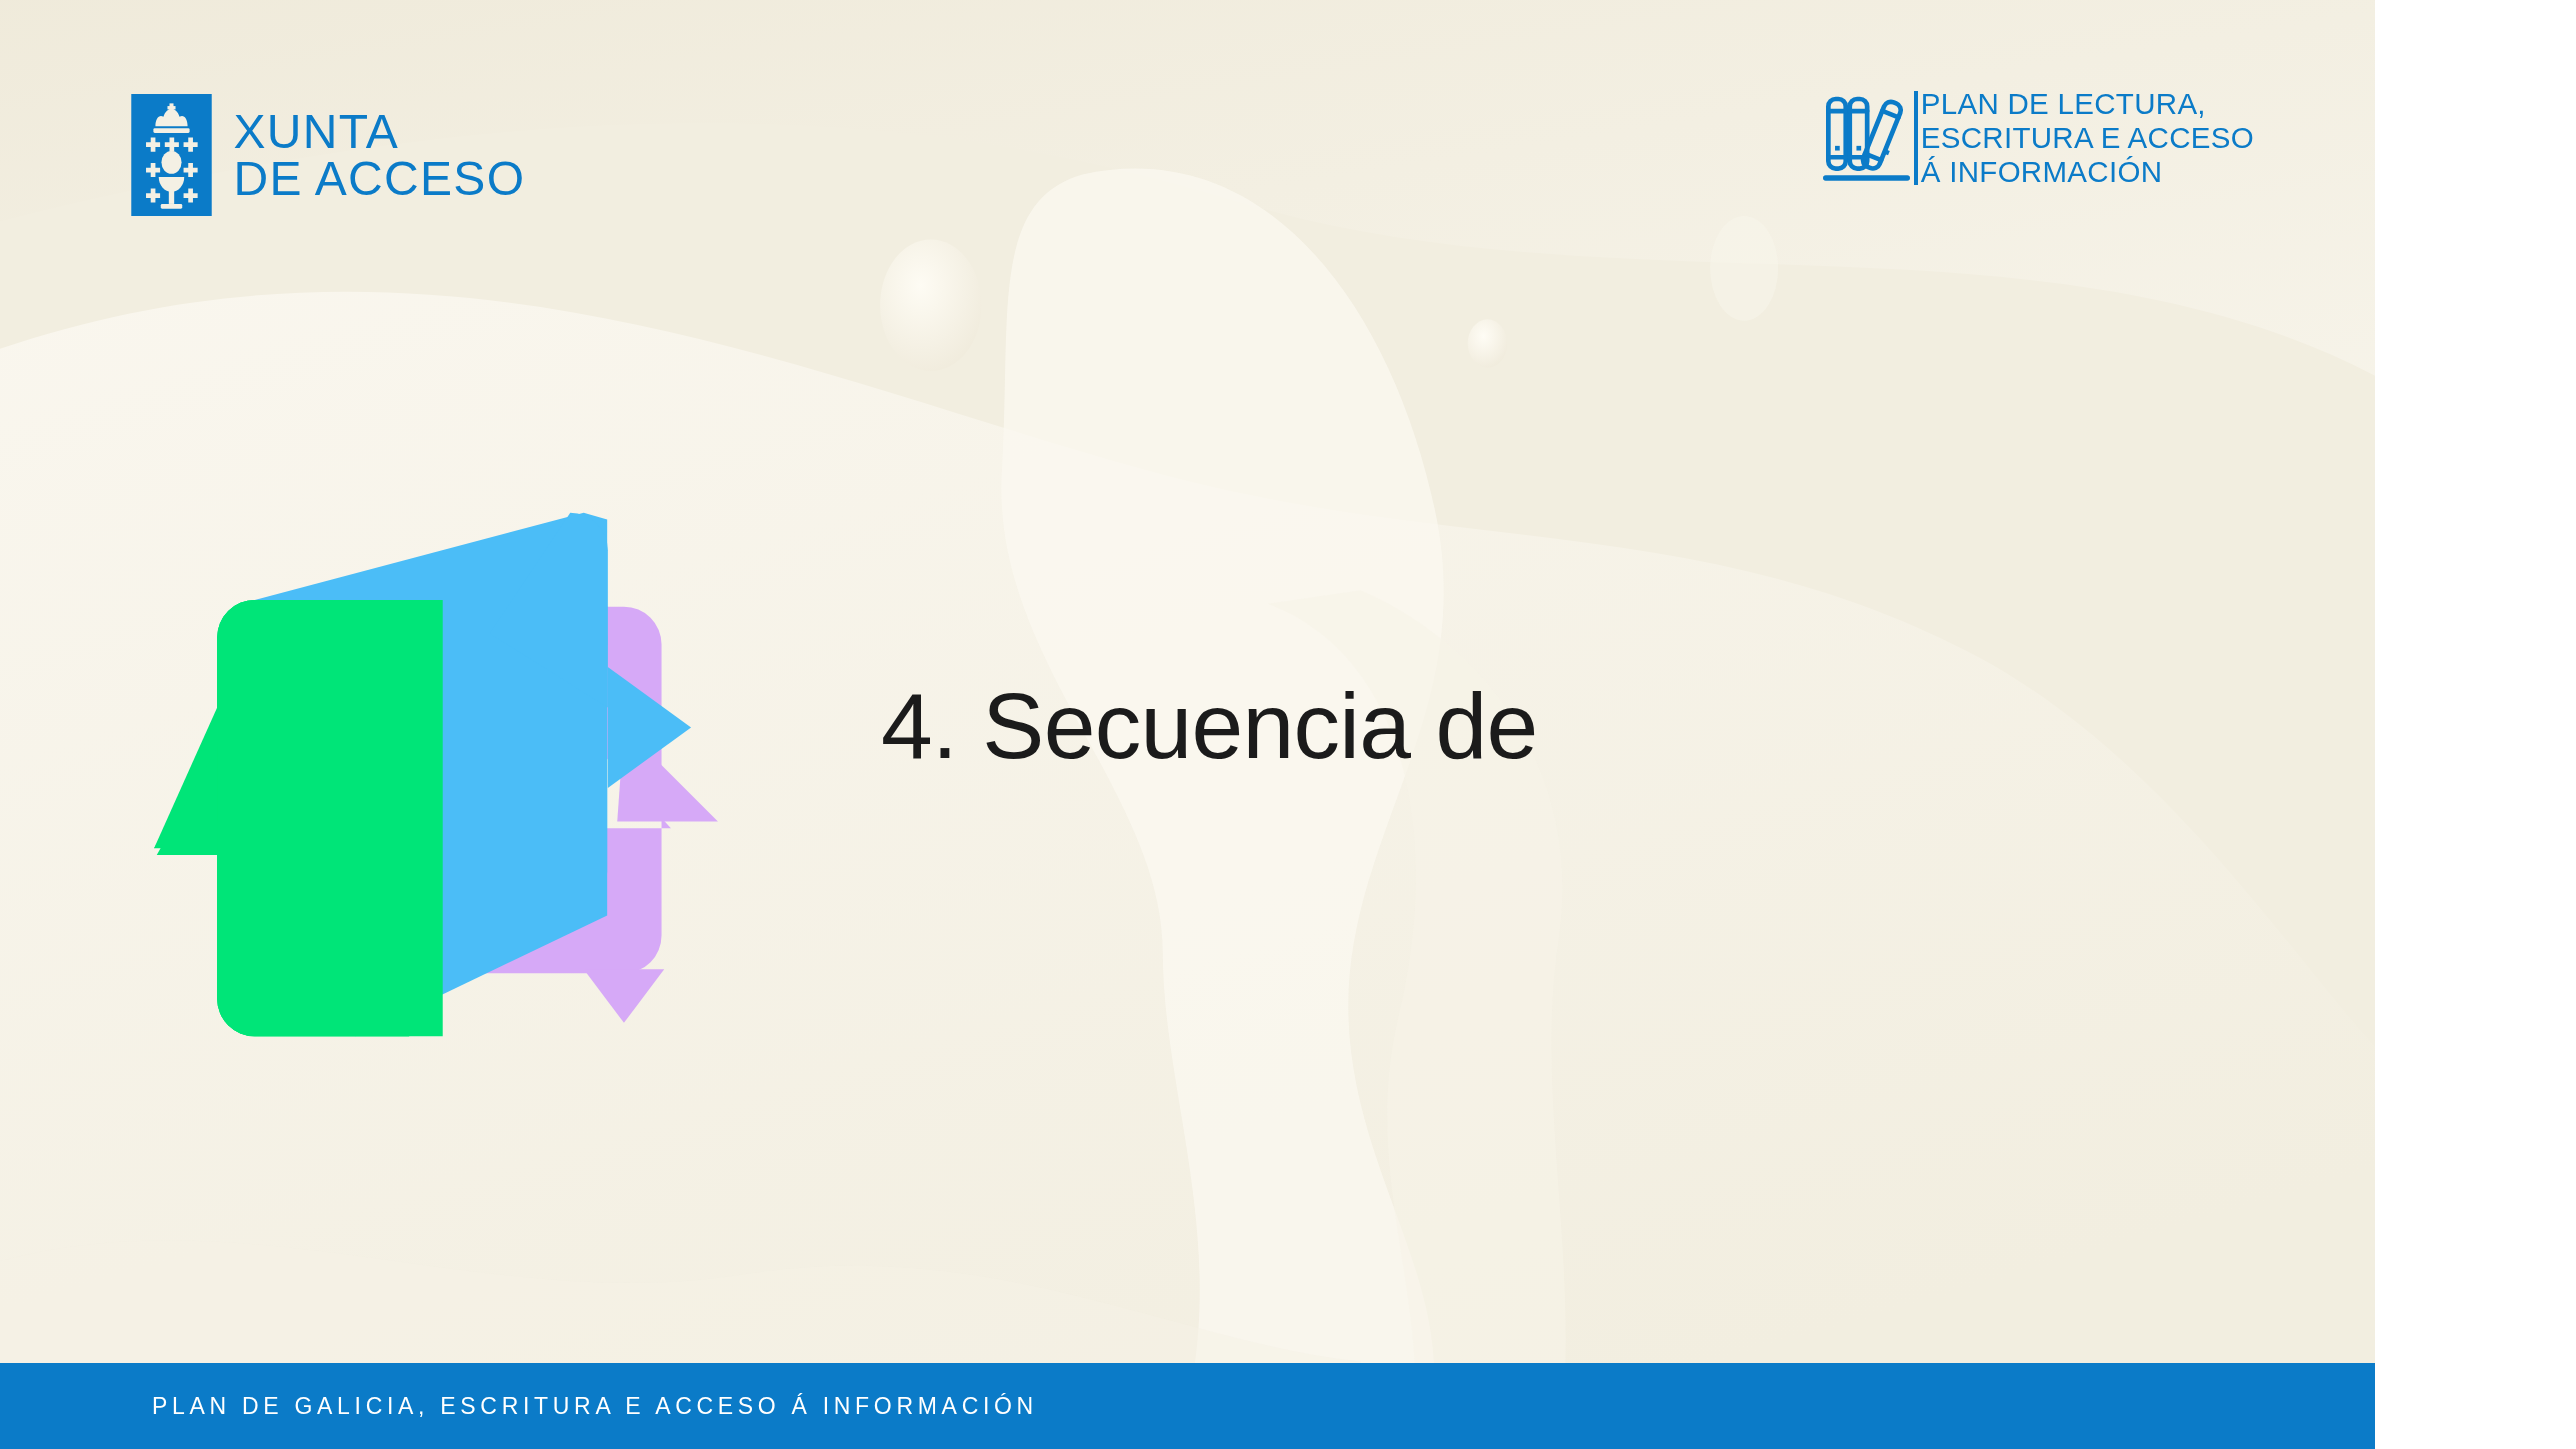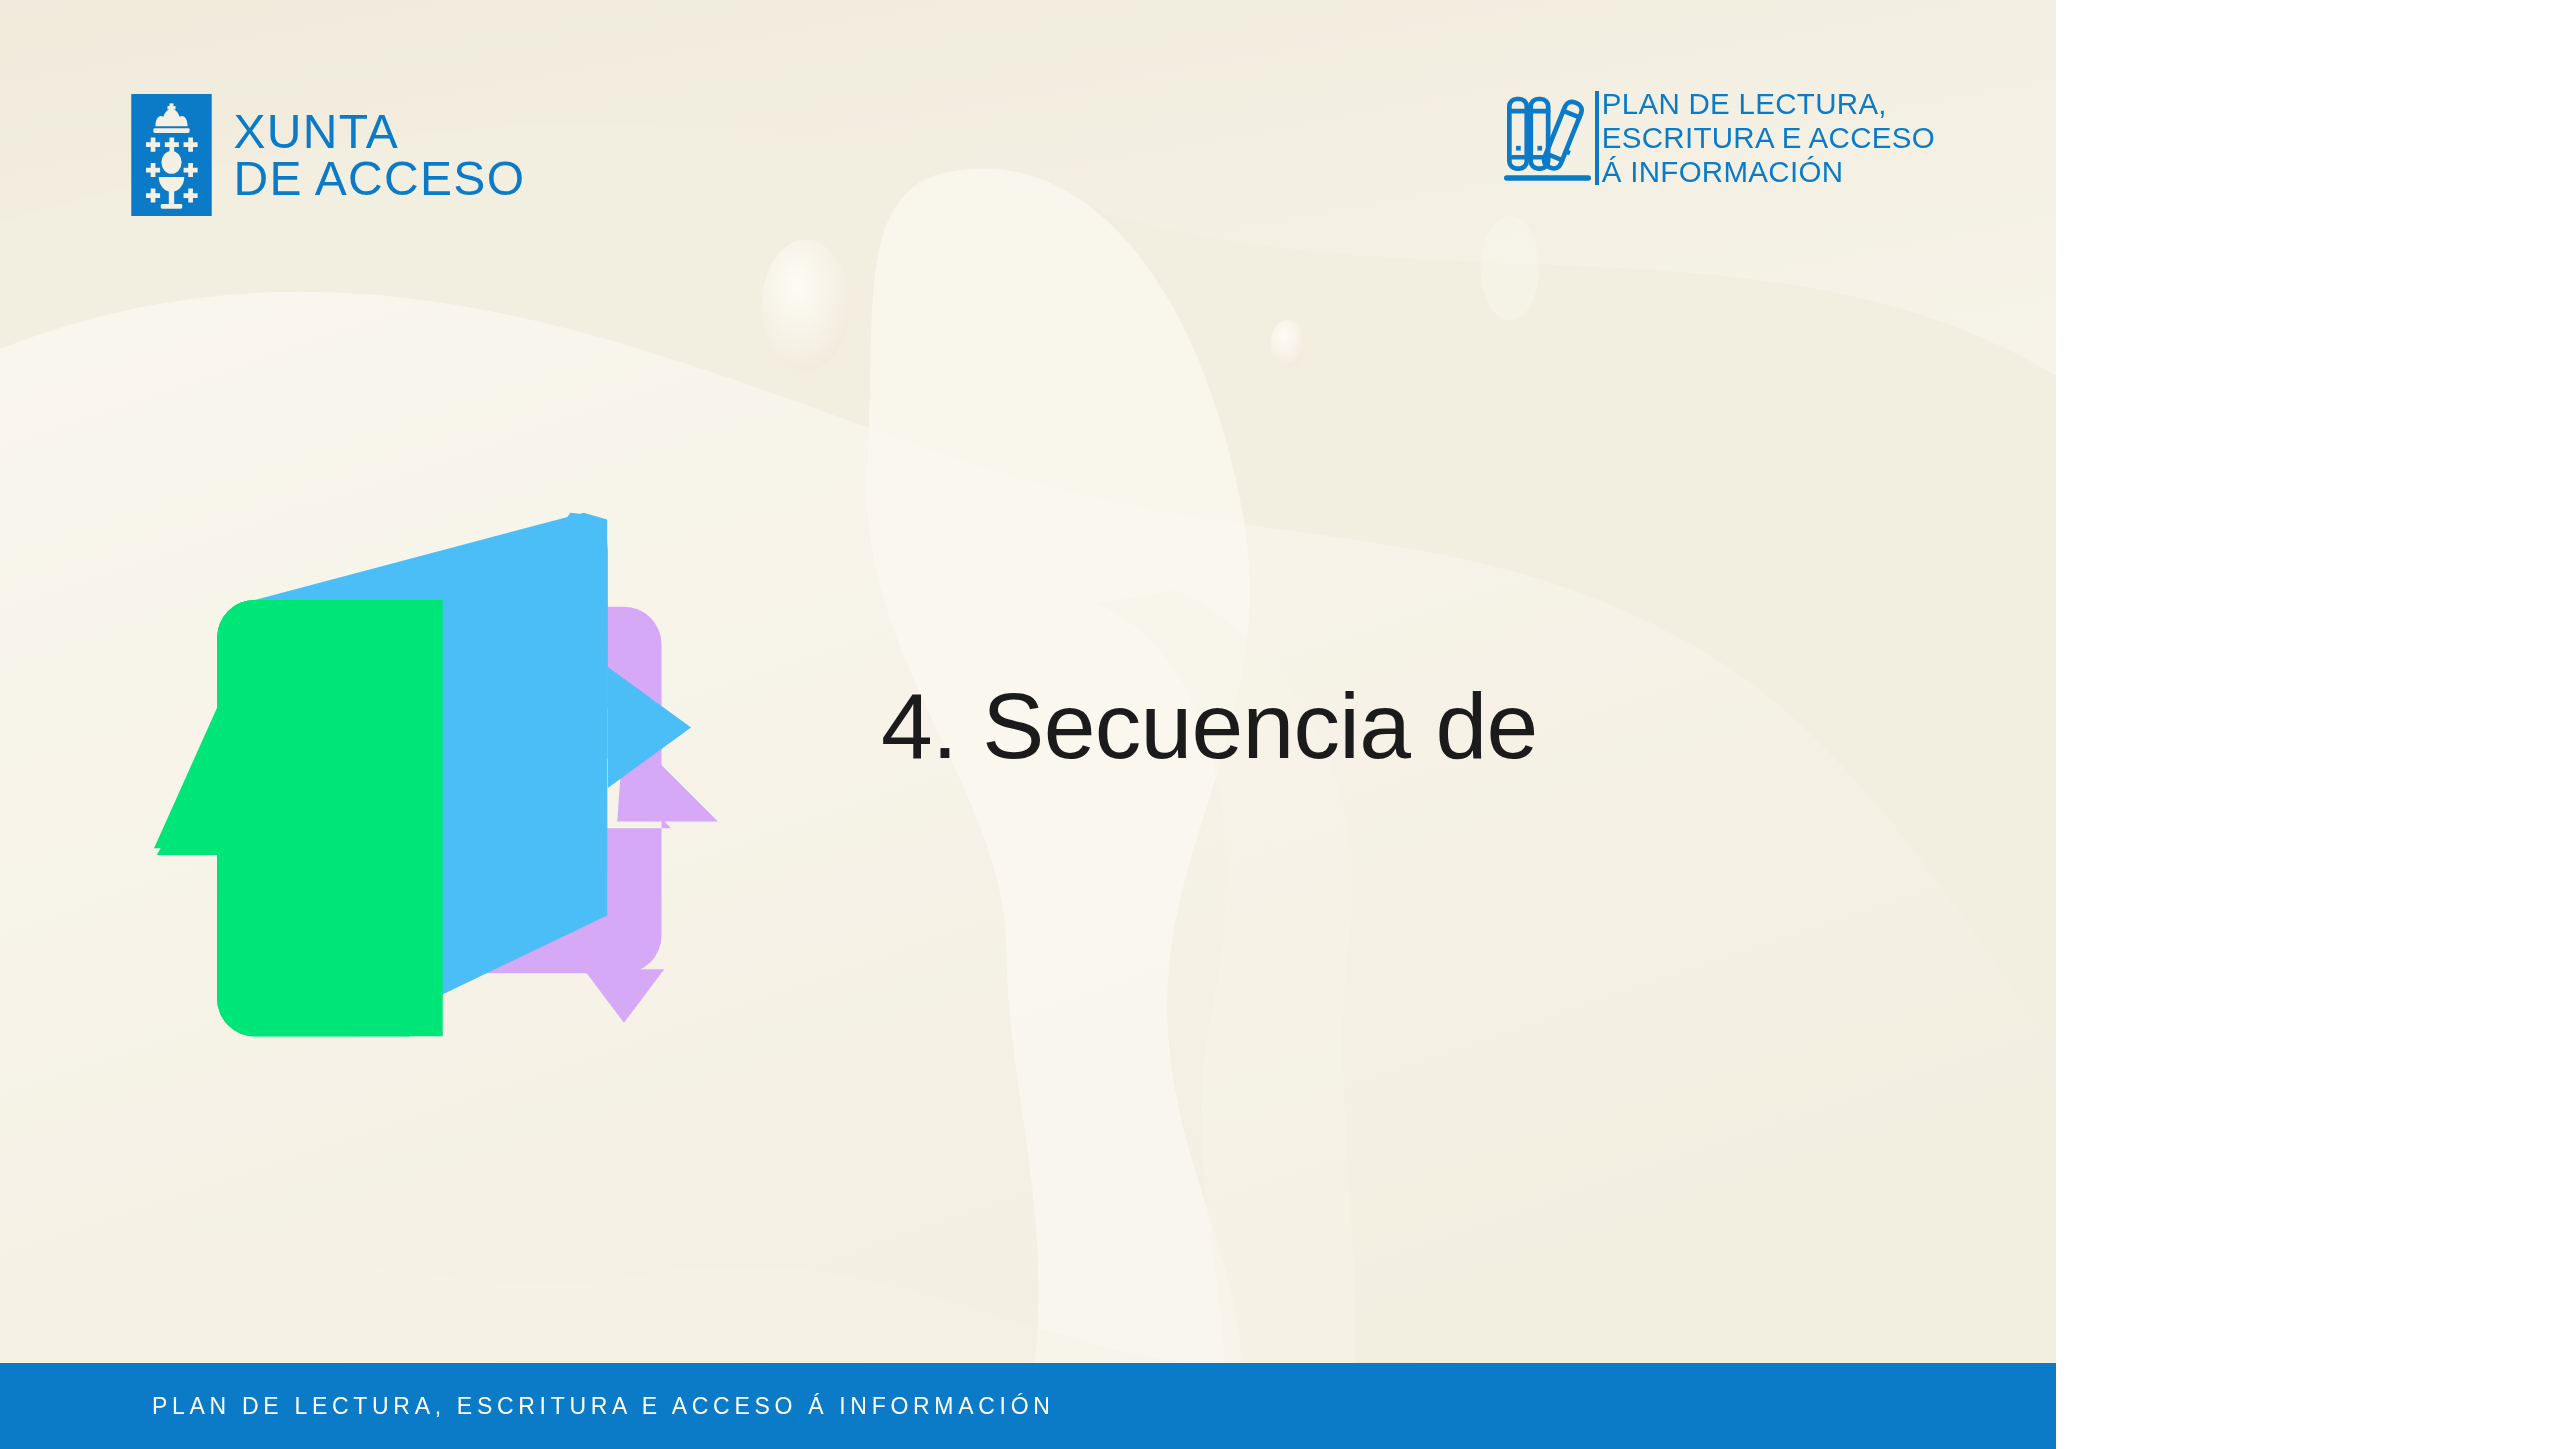"XUNTA" .slide { width: 2056px -> 2375px }
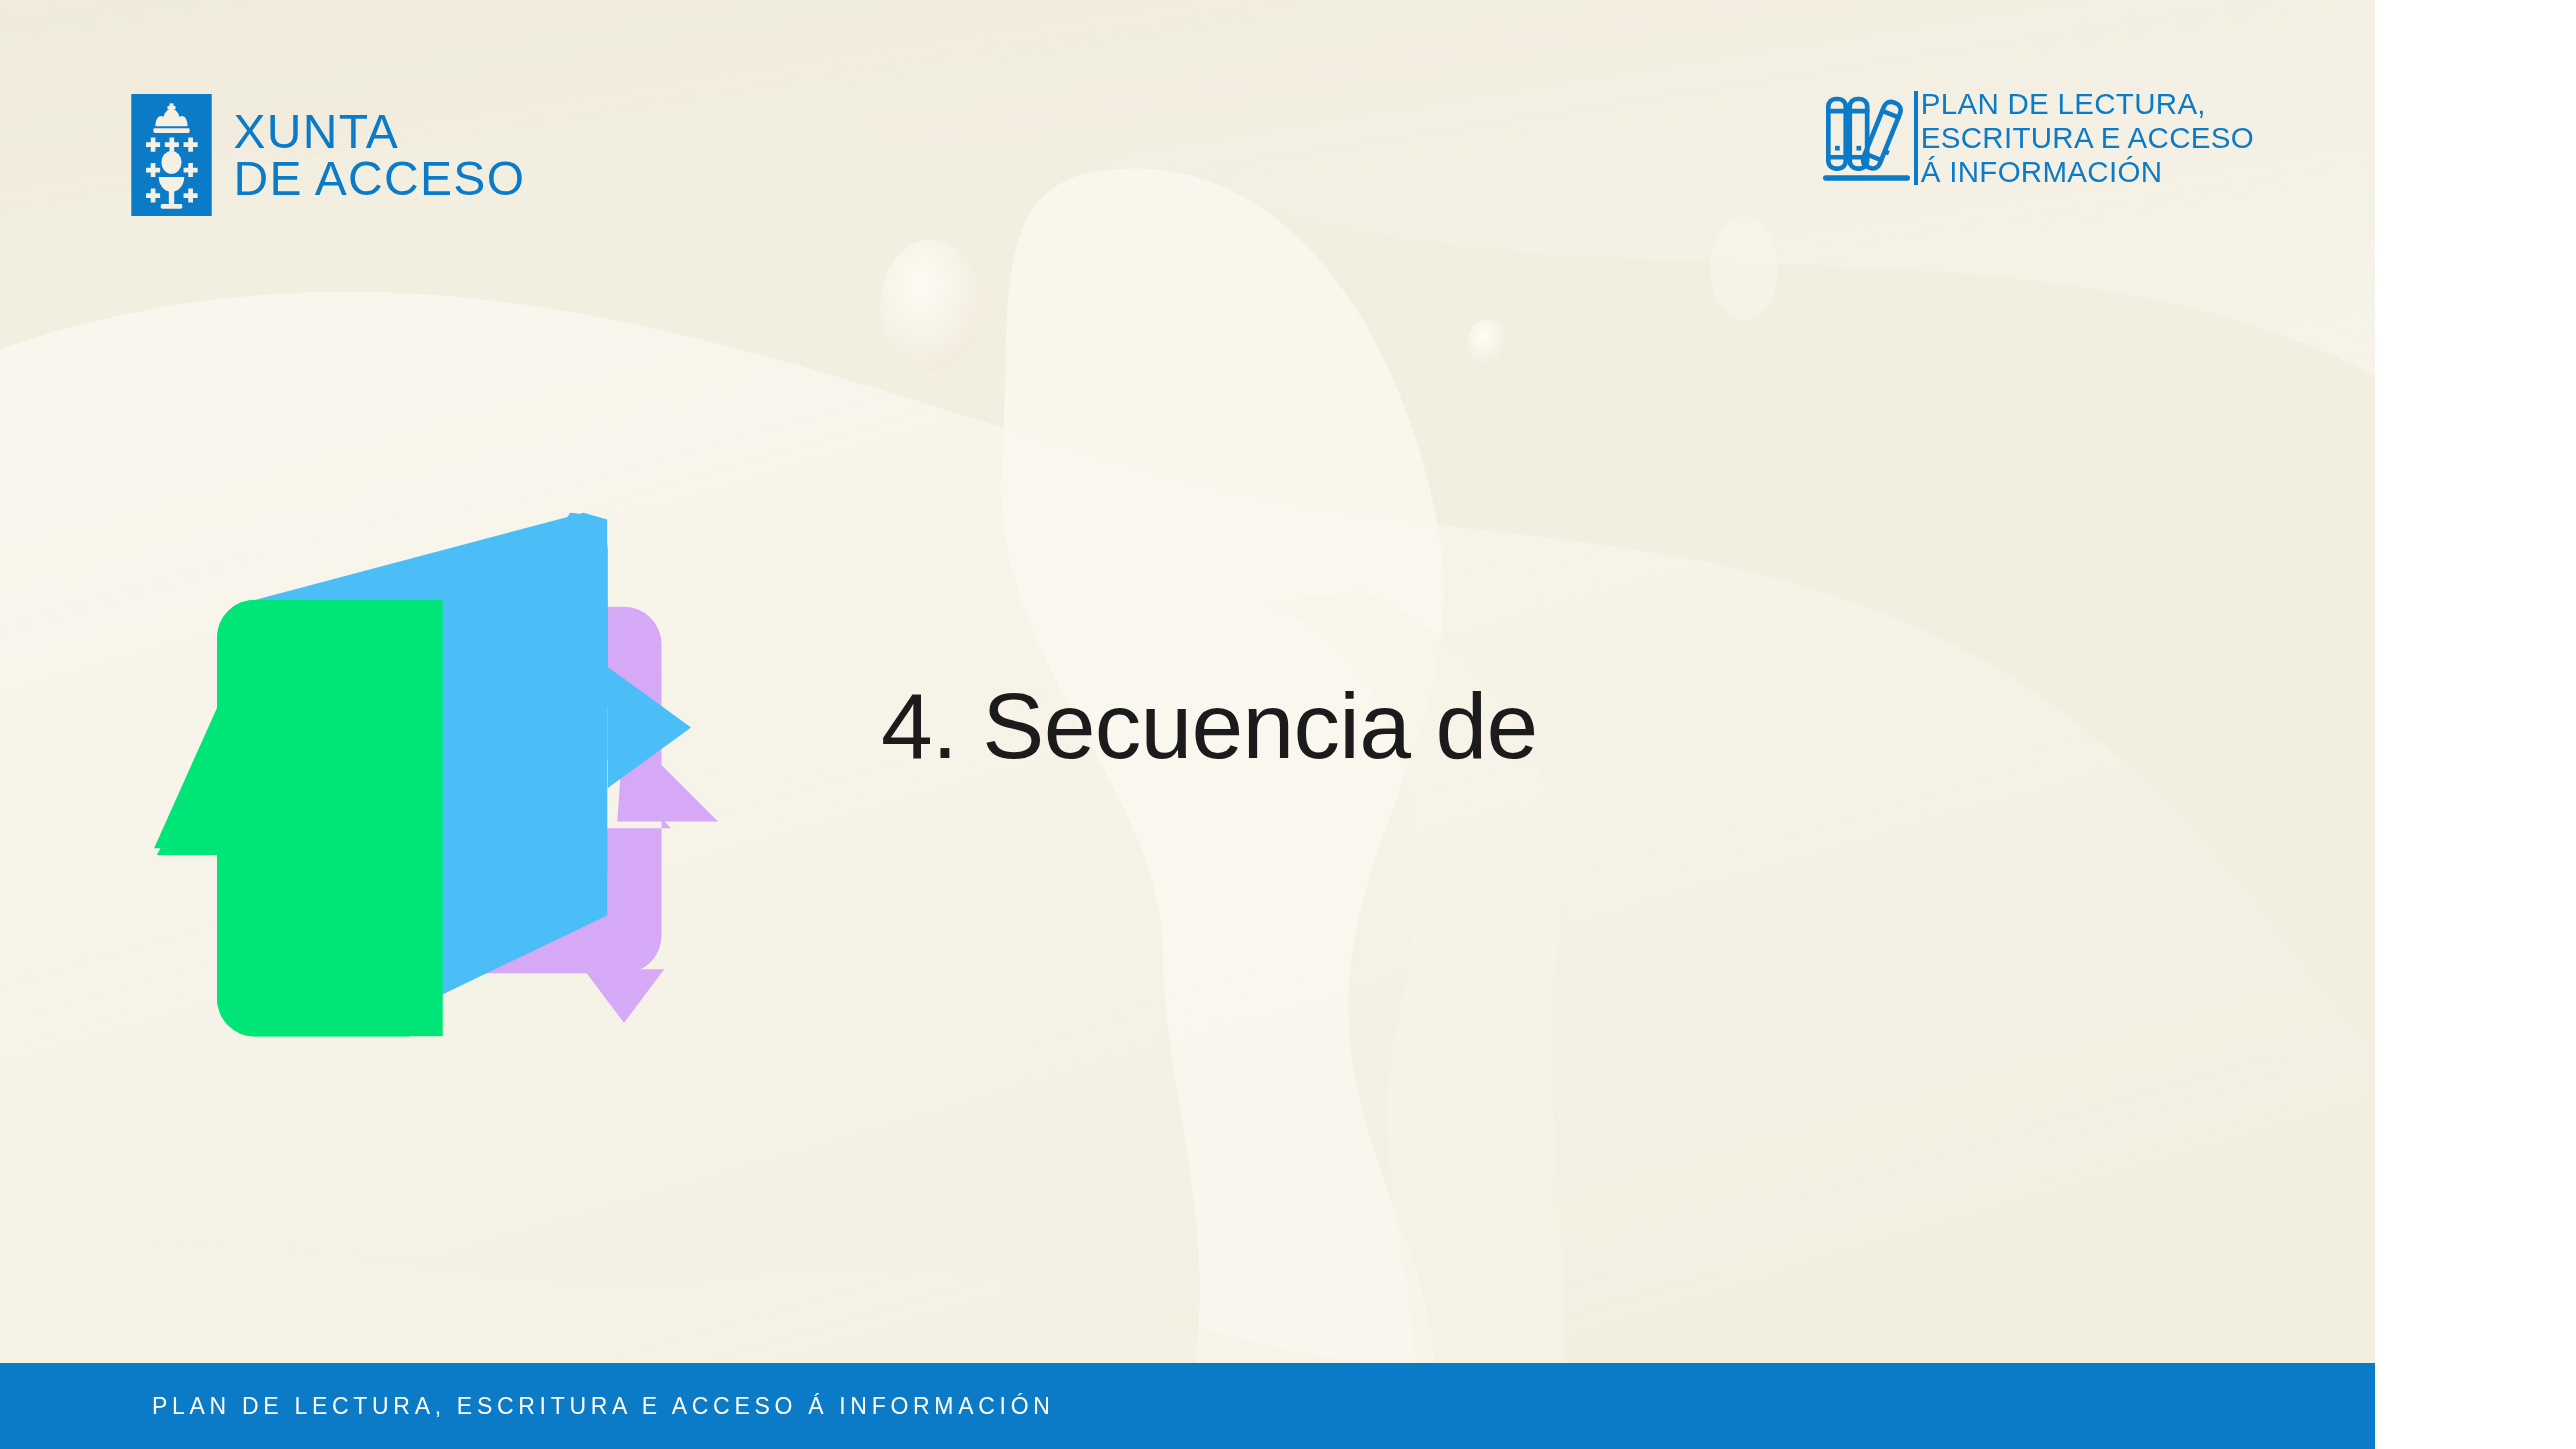"PLAN DE LECTURA, ESCRITURA E" div.footer-text { text: LECTURA -> GALICIA }
